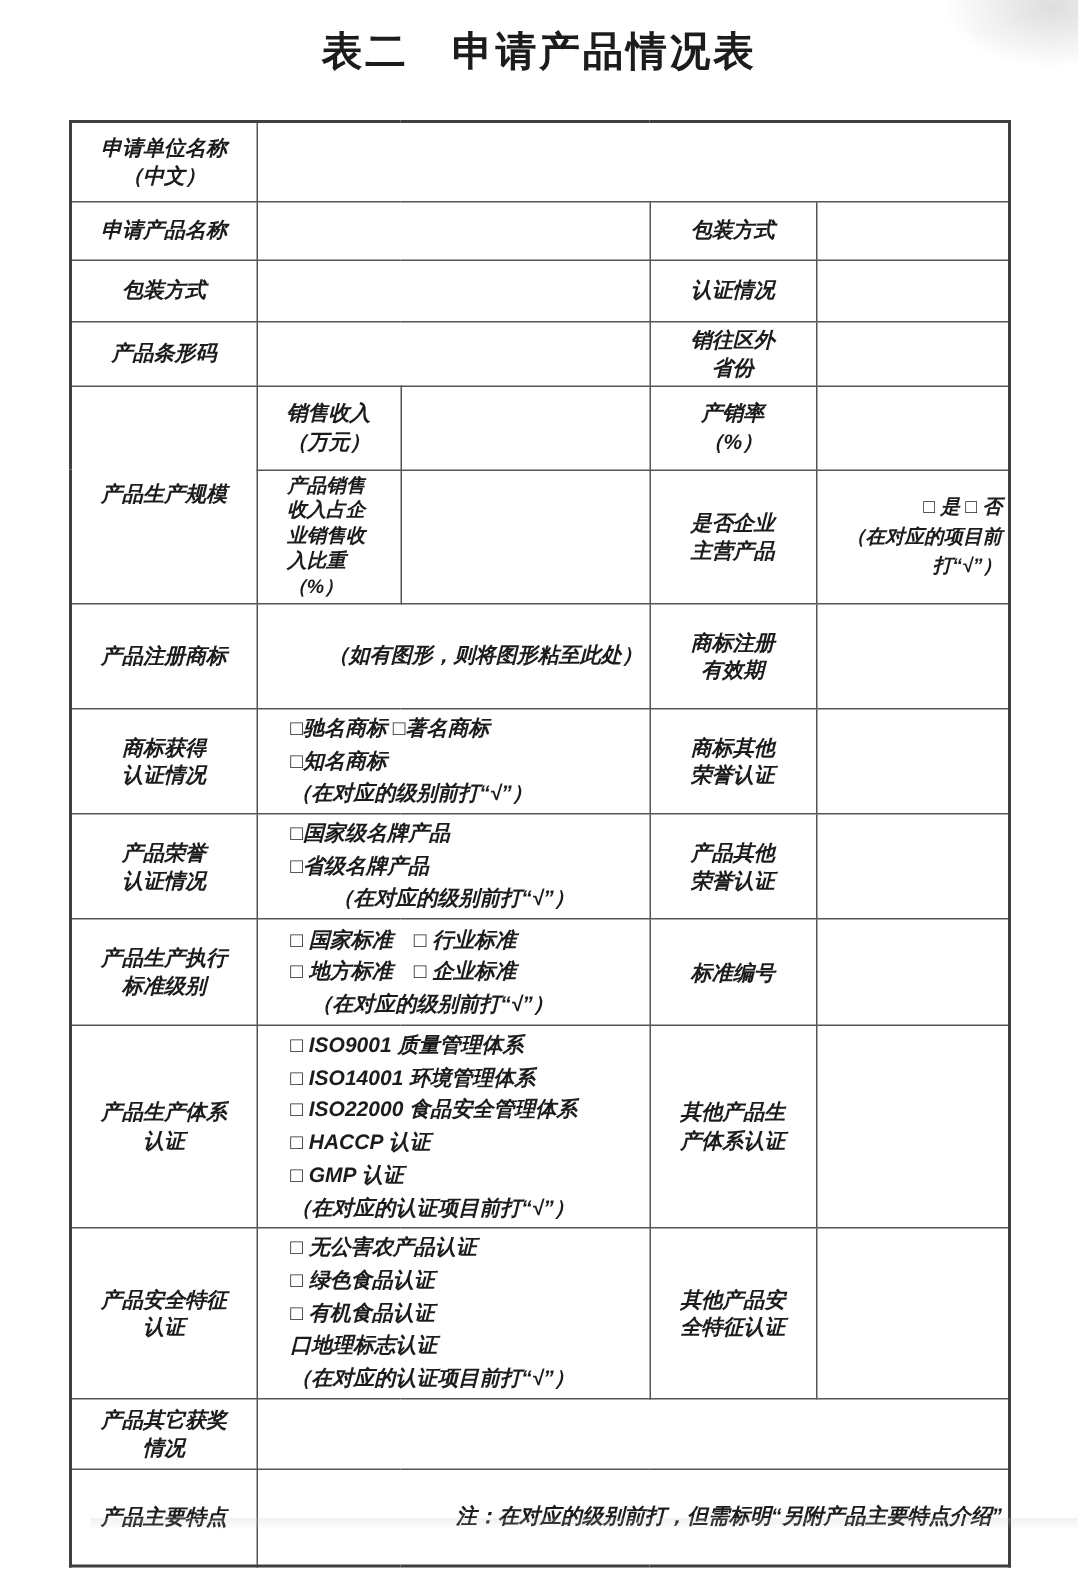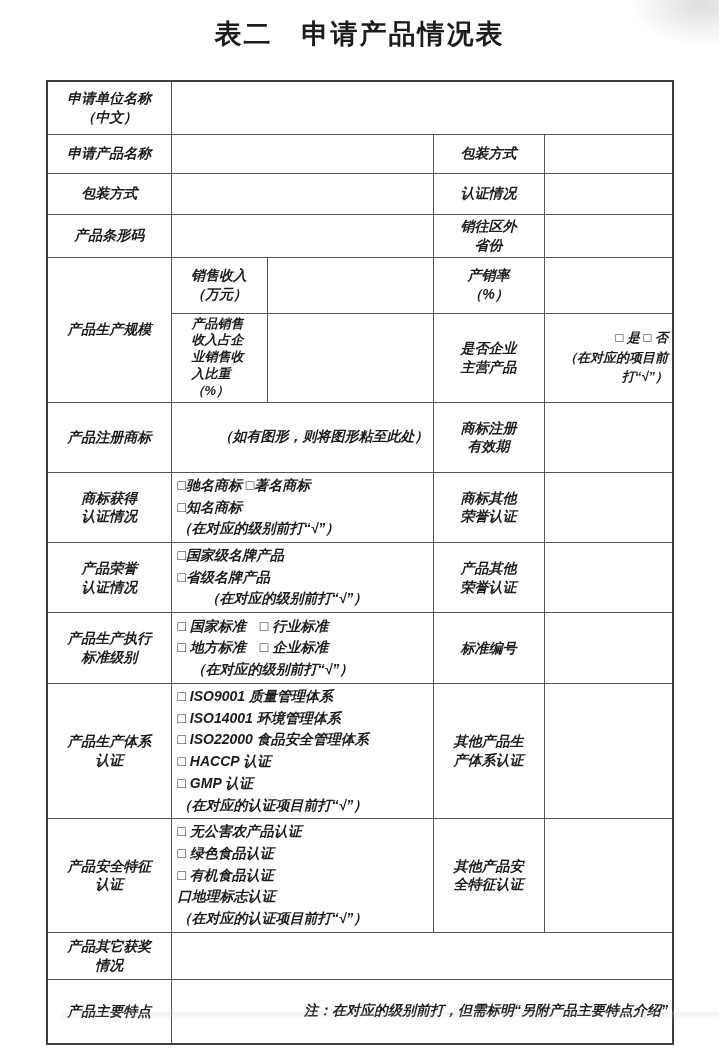"□驰名商标 □著名商标" .opts { padding-left: 6px -> 22px }
